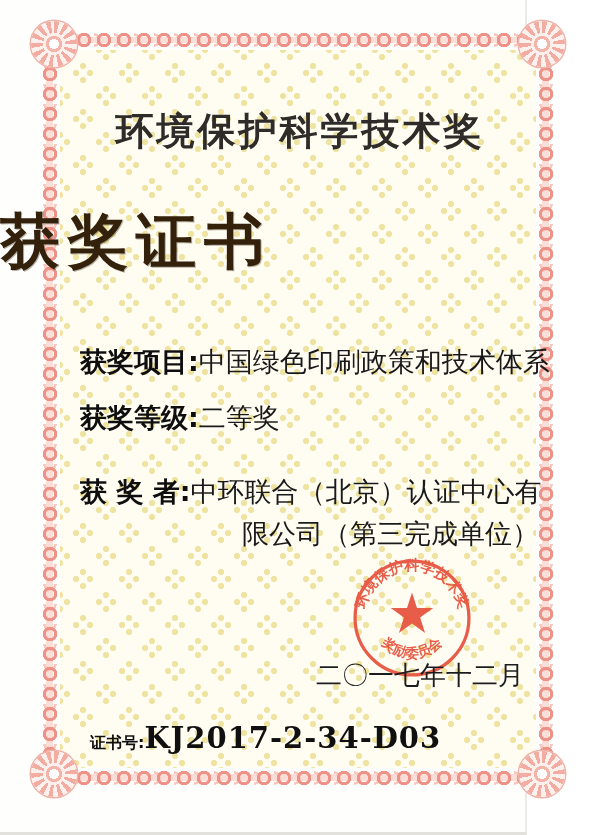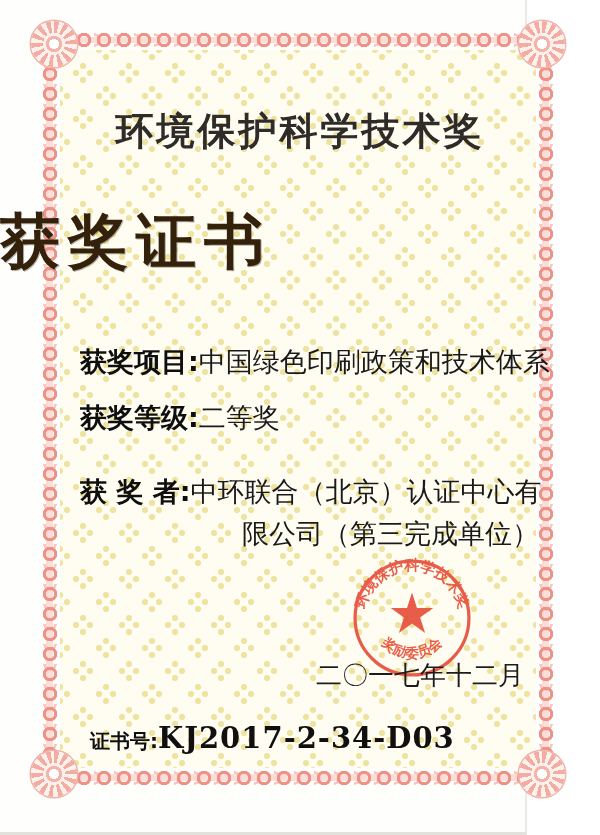"证书号:" .cert-no .flabel { font-size: 20px -> 16px }
